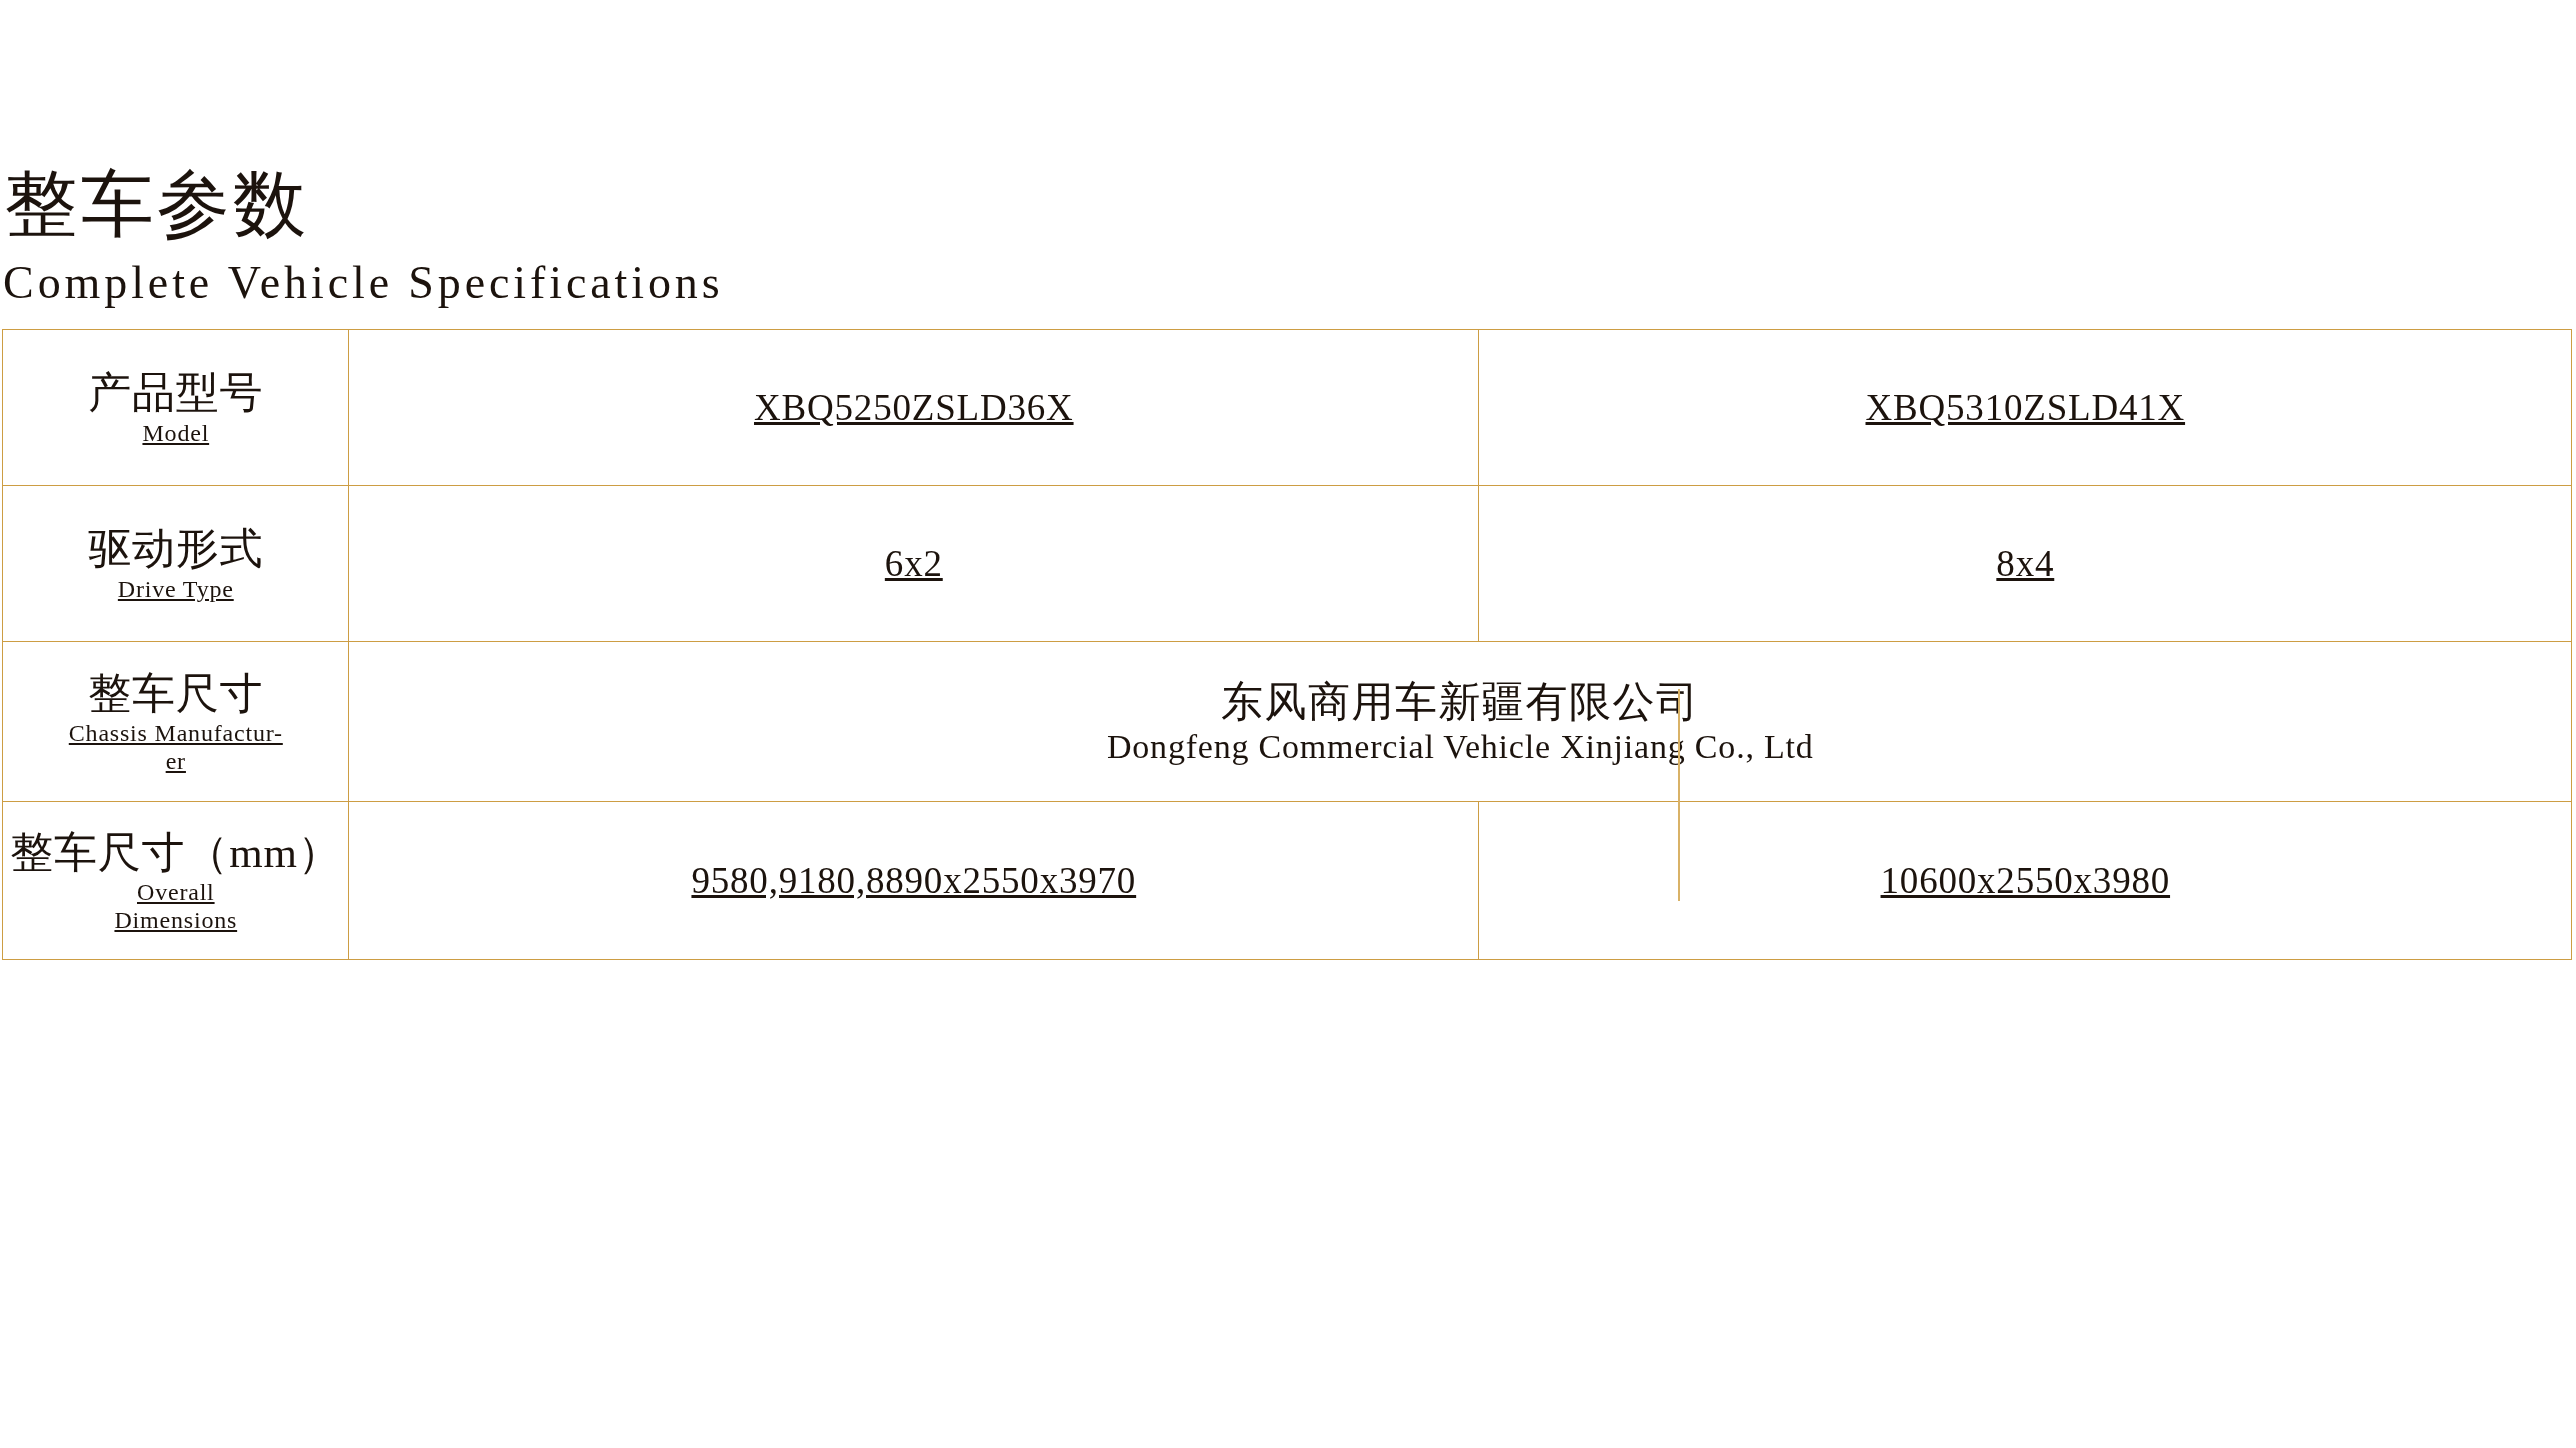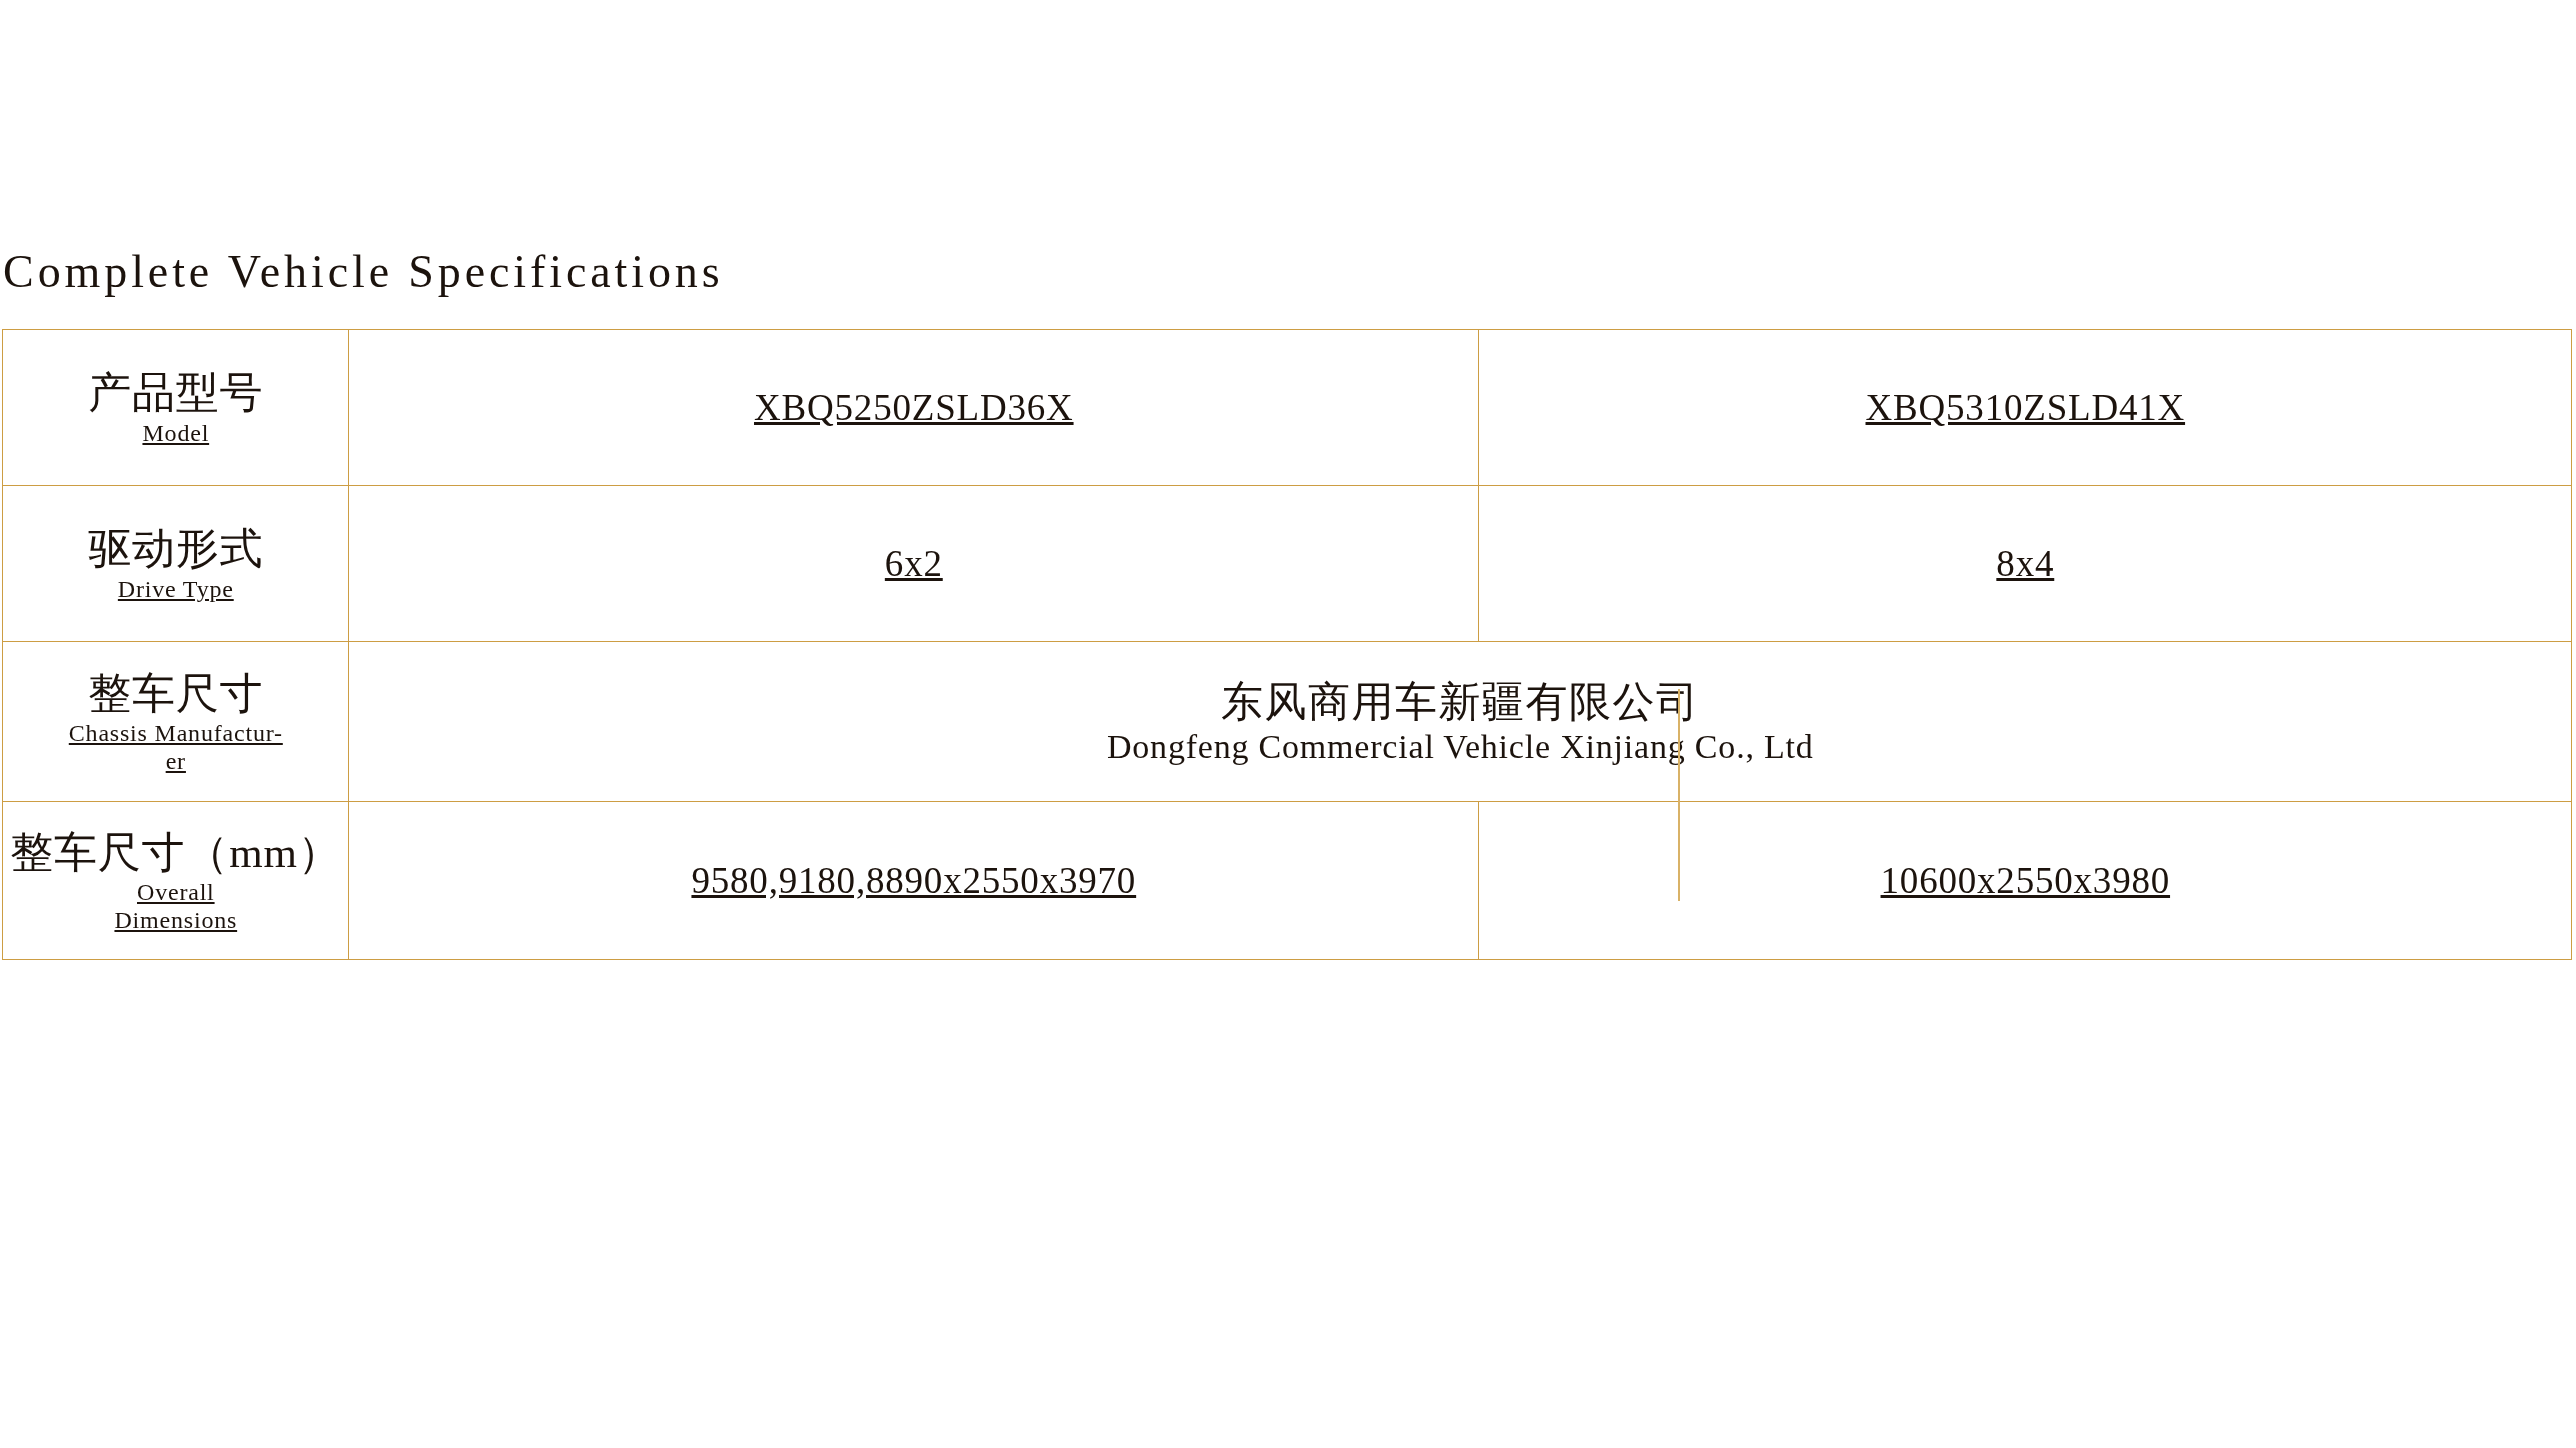"整车参数" h1.title-zh { html: none -> <h1>整车参数</h1> }
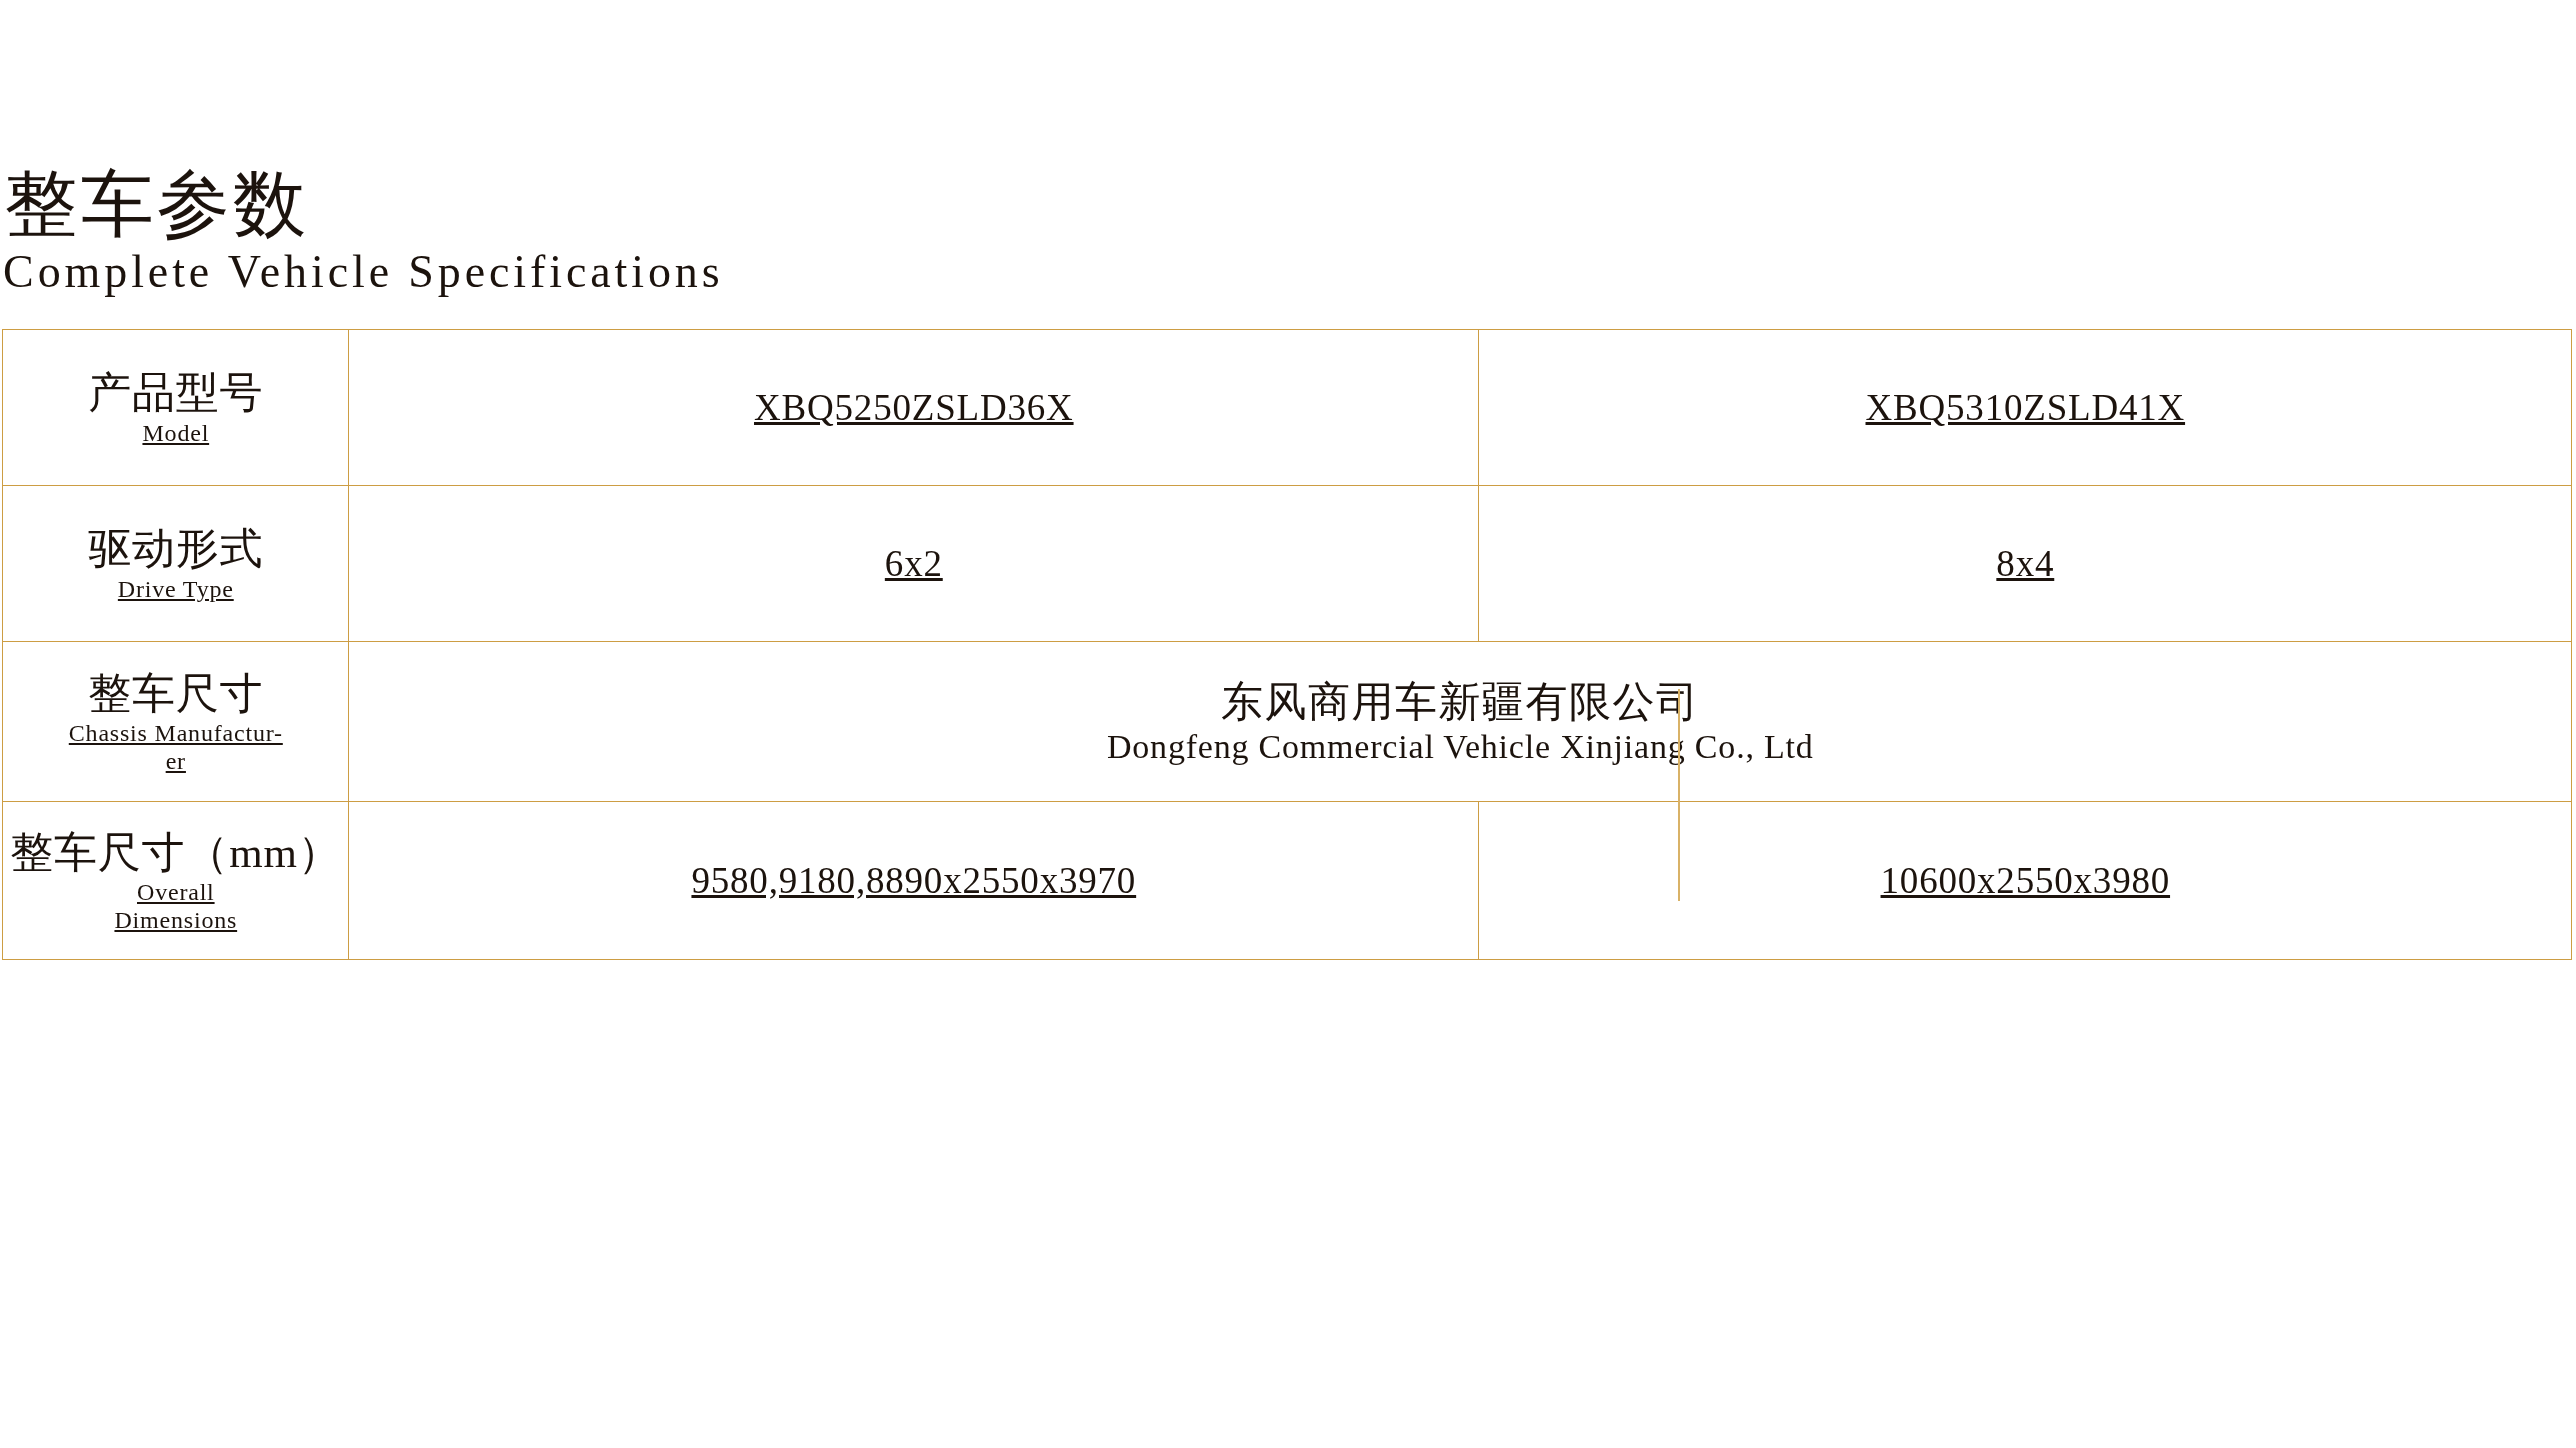"Complete Vehicle Specifications" .title-en { top: 247px -> 258px }
